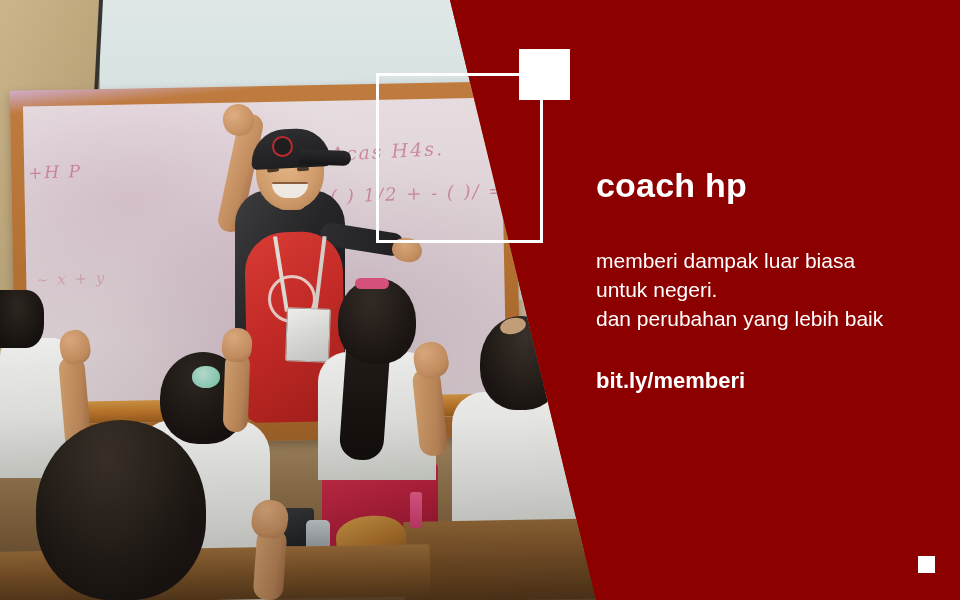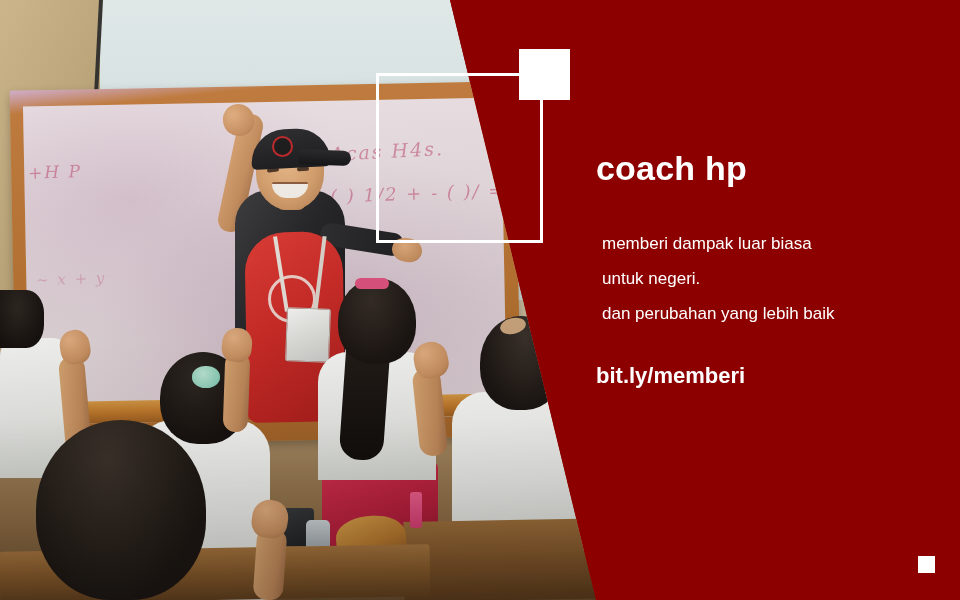"coach hp" #text-block { top: 151px -> 168px }
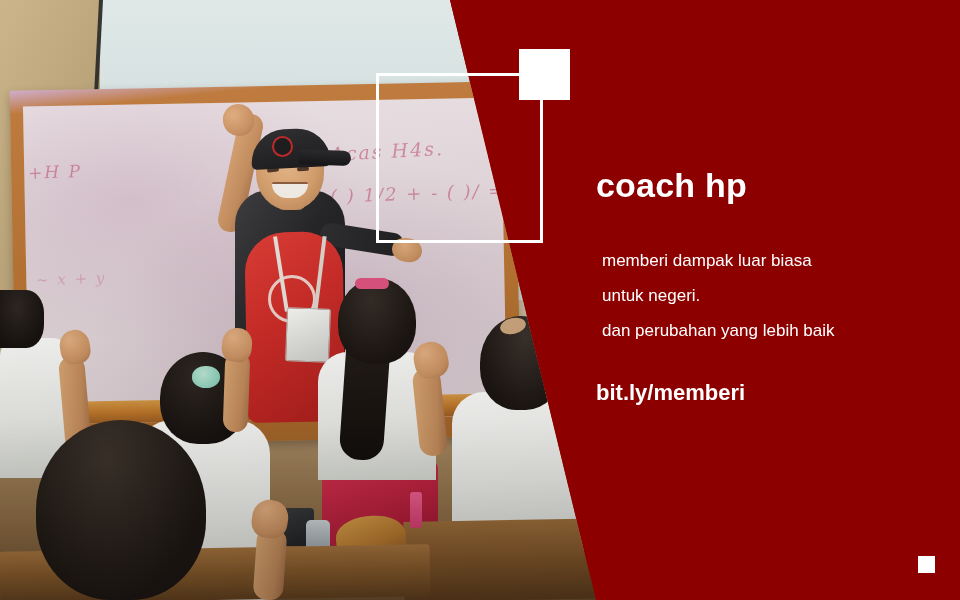"memberi dampak luar biasa" .vision-line { font-size: 17px -> 21px; margin: 6px -> 0 }
